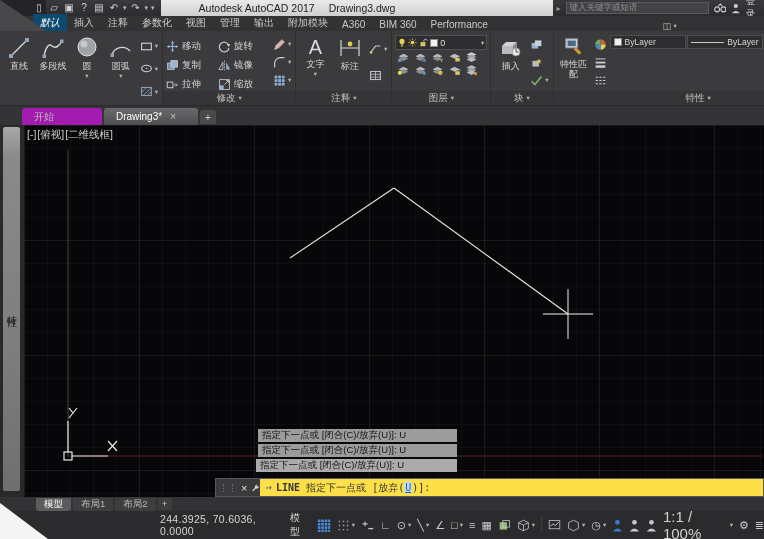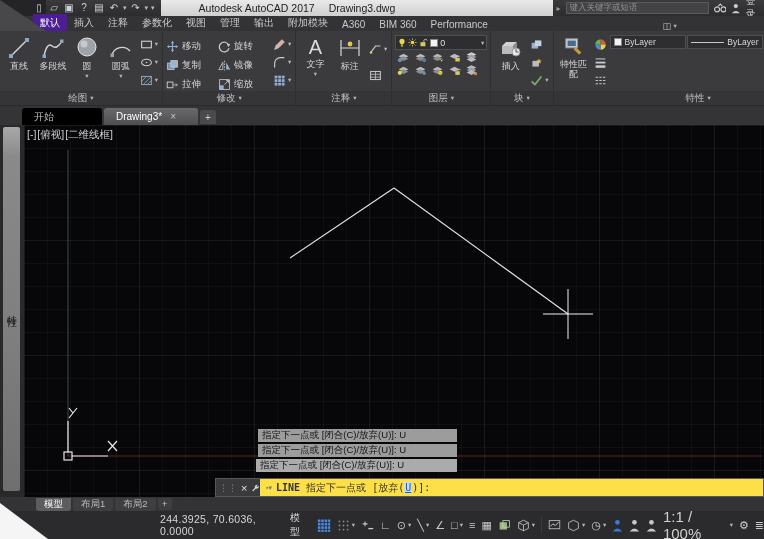"默认" .rtab.active { background: #4c1d95 -> #0c4a6e; font-style: none -> italic }
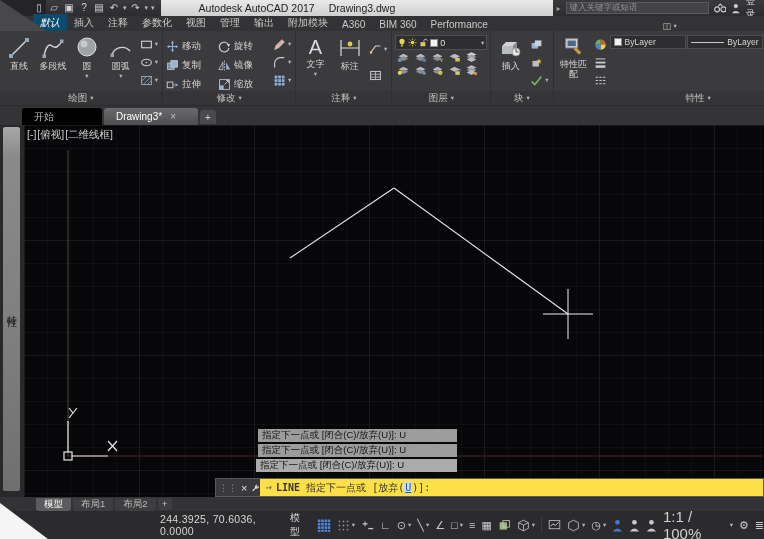"绘图" div.panel-label { html: <div> <span>绘图</span> <span>▾</span> </div> -> none }
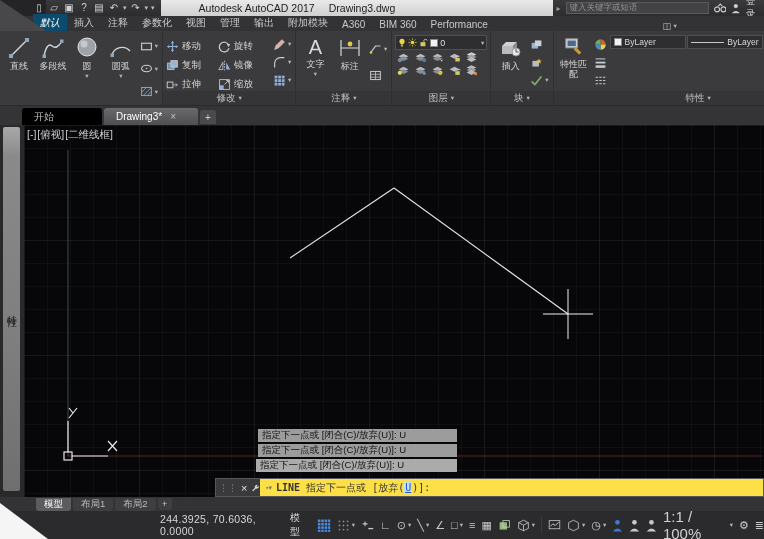"开始" .ftab.start { background: #000000 -> #a21caf }
